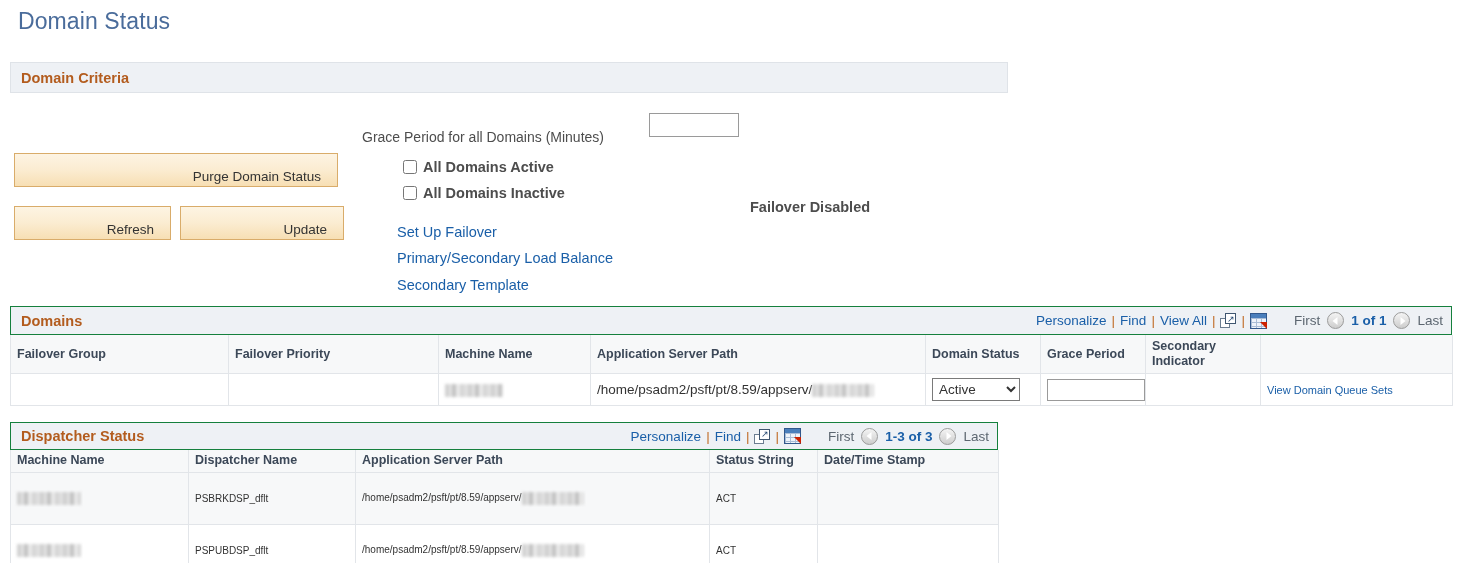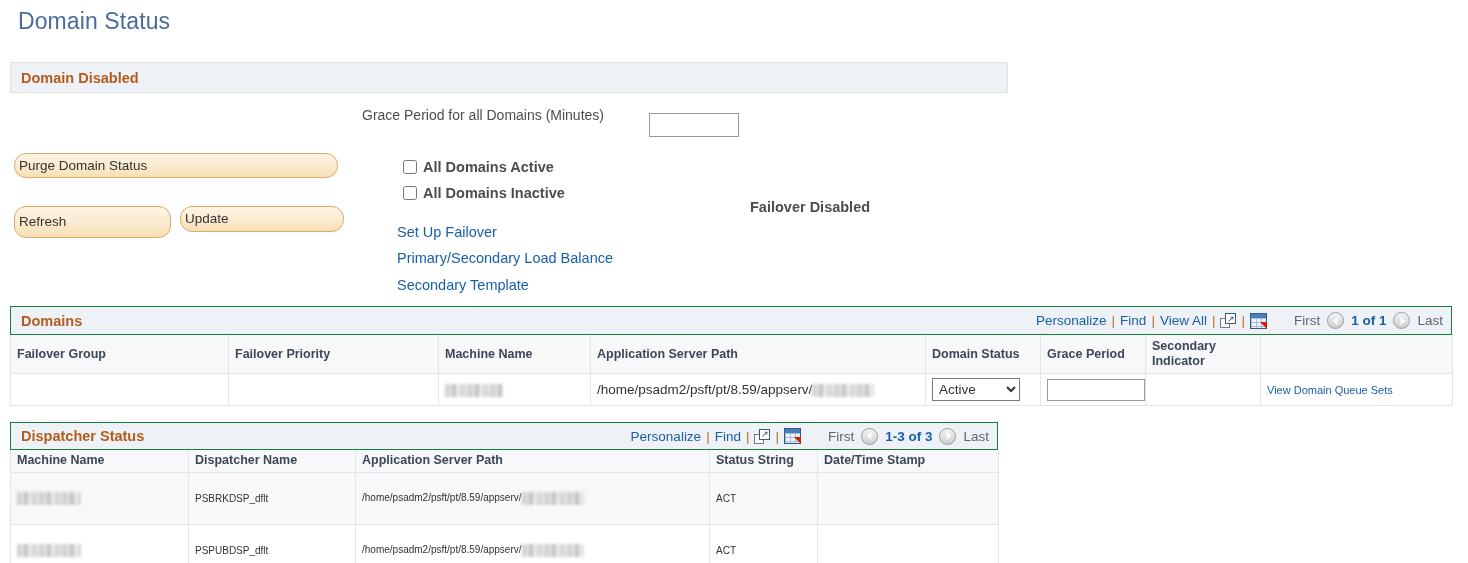"Domain Disabled" span.gb-title { text: Disabled -> Criteria }
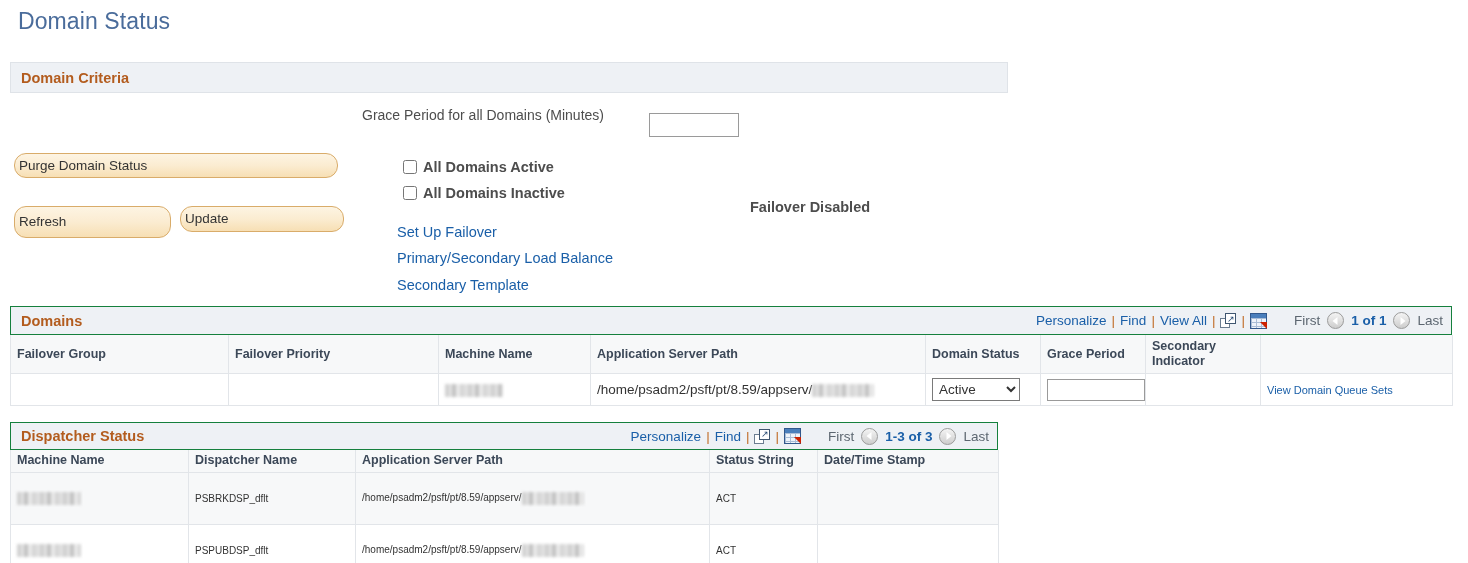"Grace Period for all Domains" .grace-label { top: 107px -> 129px }
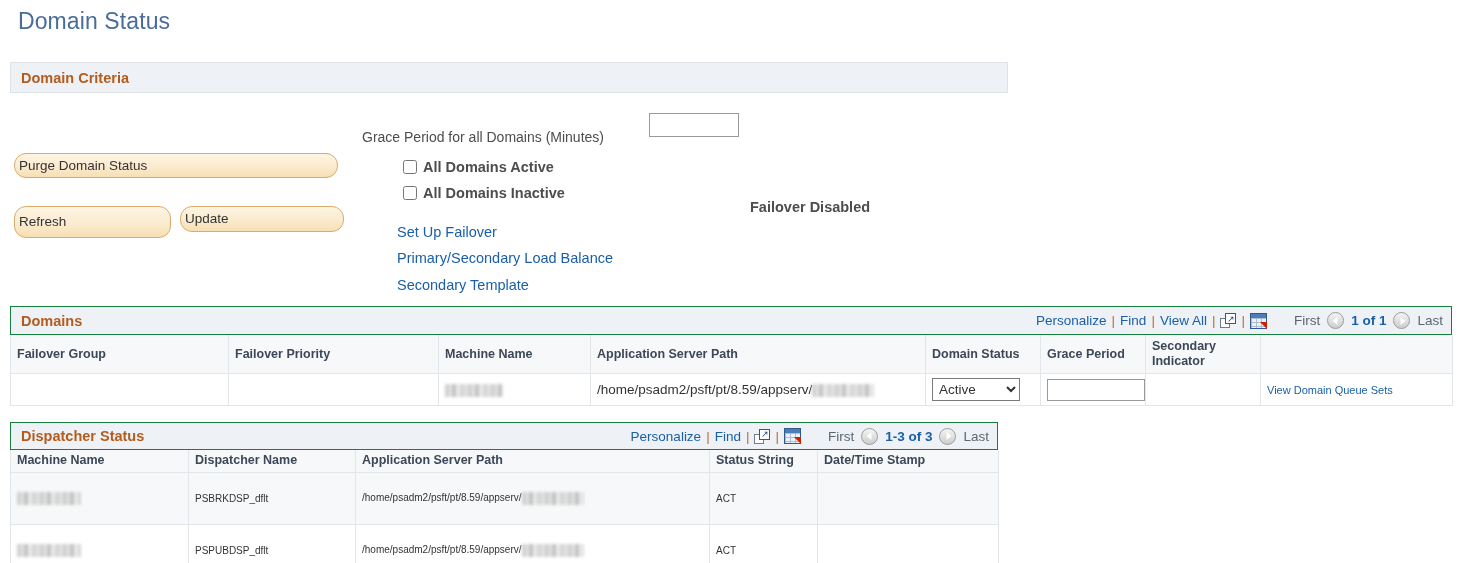"Purge Domain Status" .psbutton { border-radius: 12px -> 0; padding: 4px -> 16px; text-align: left -> right }
